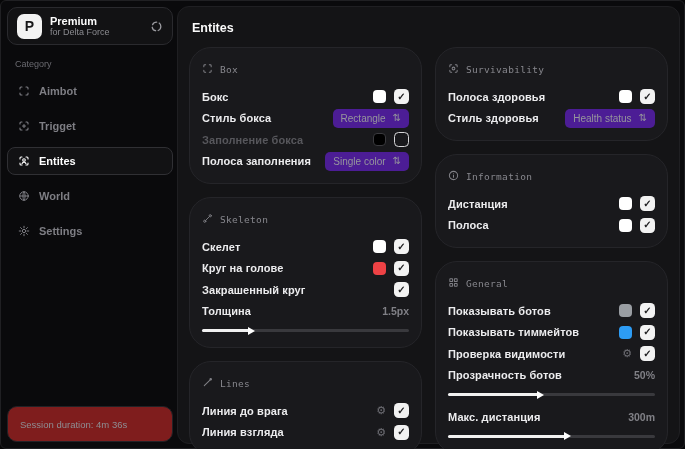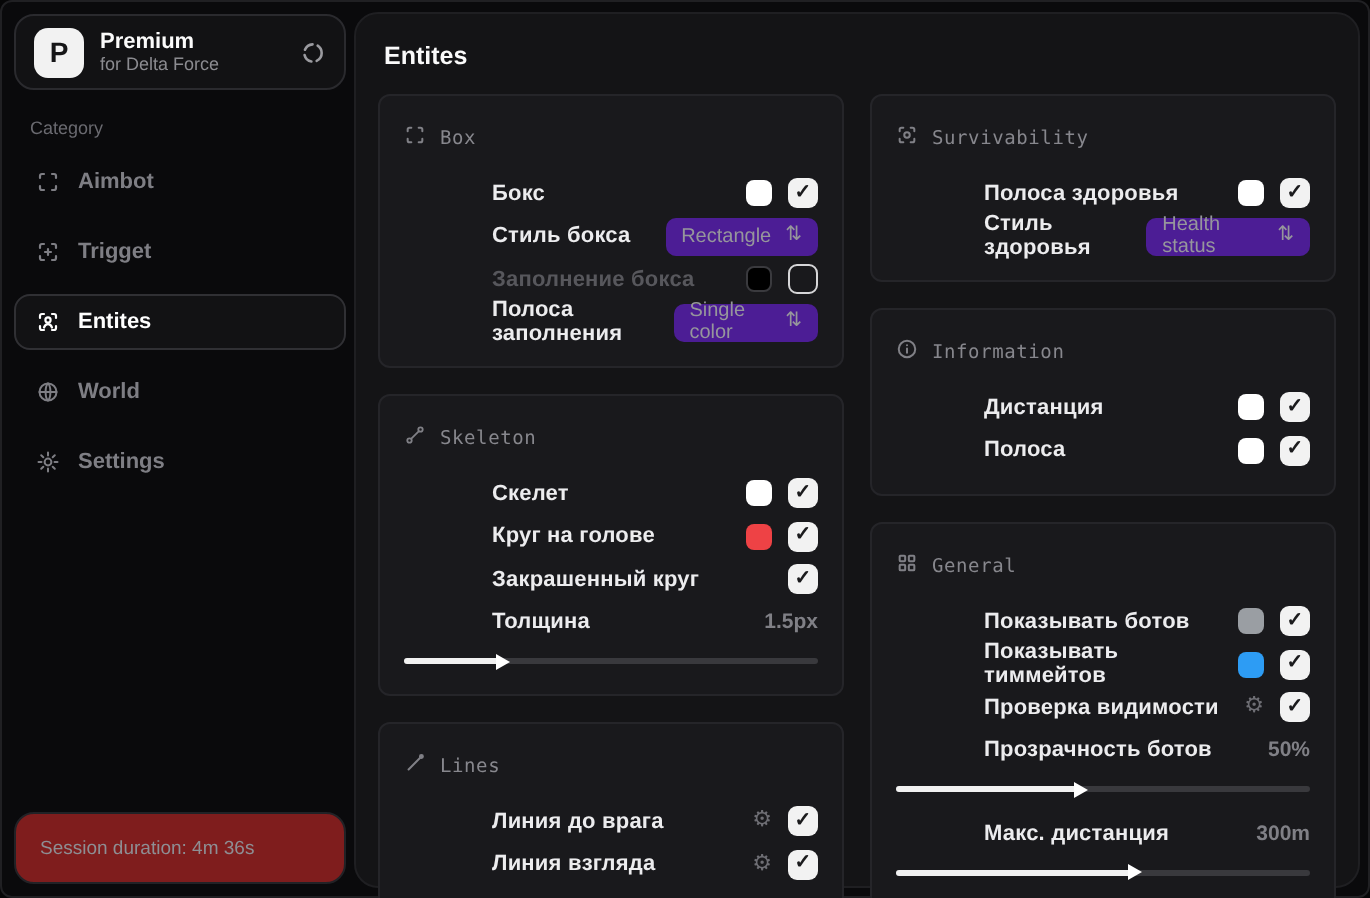"Box" .card { border-radius: 6px -> 22px }
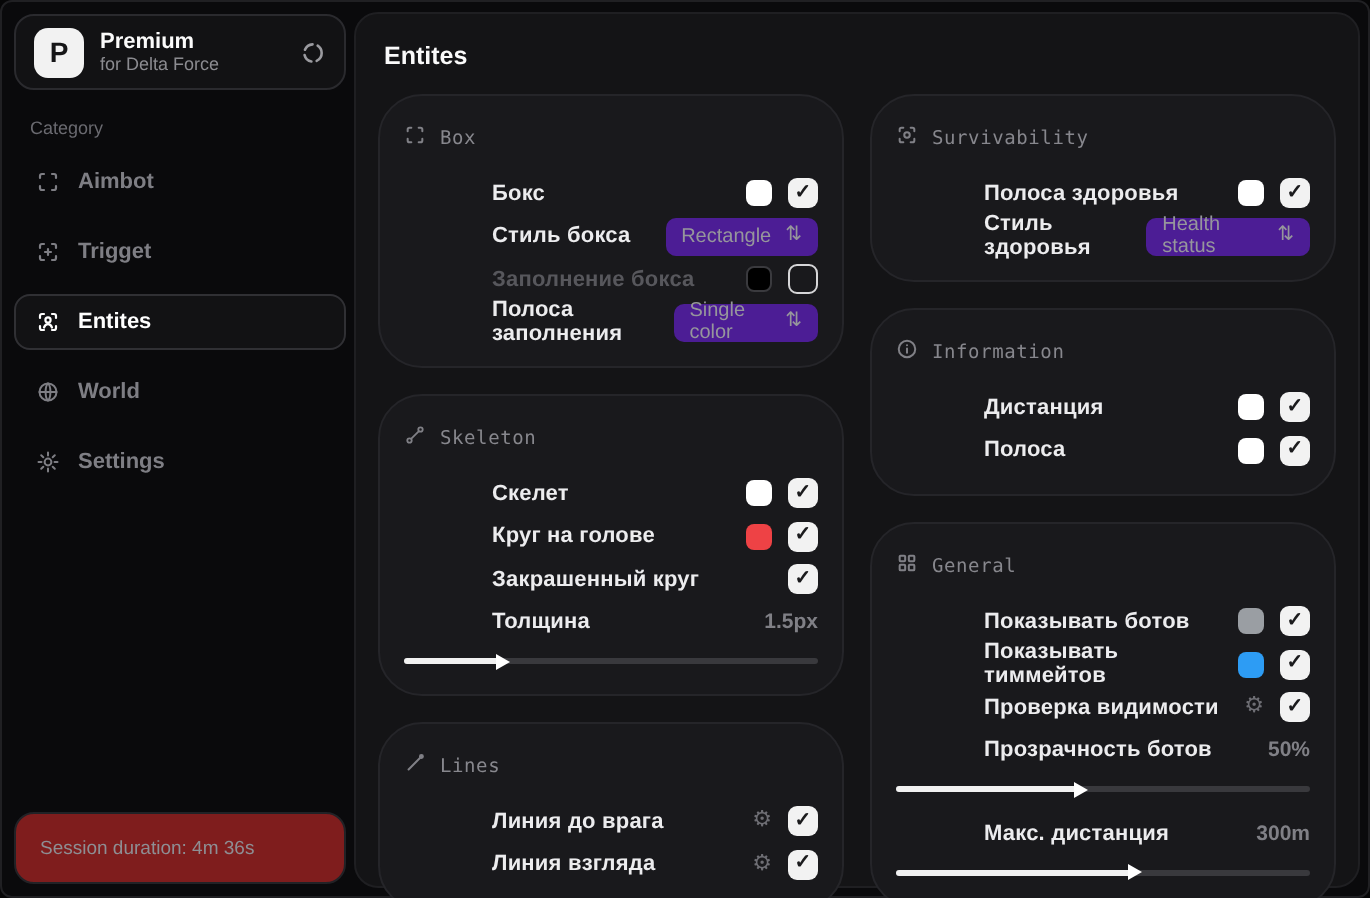"Бокс" .rlabel { margin-left: 44px -> none }
